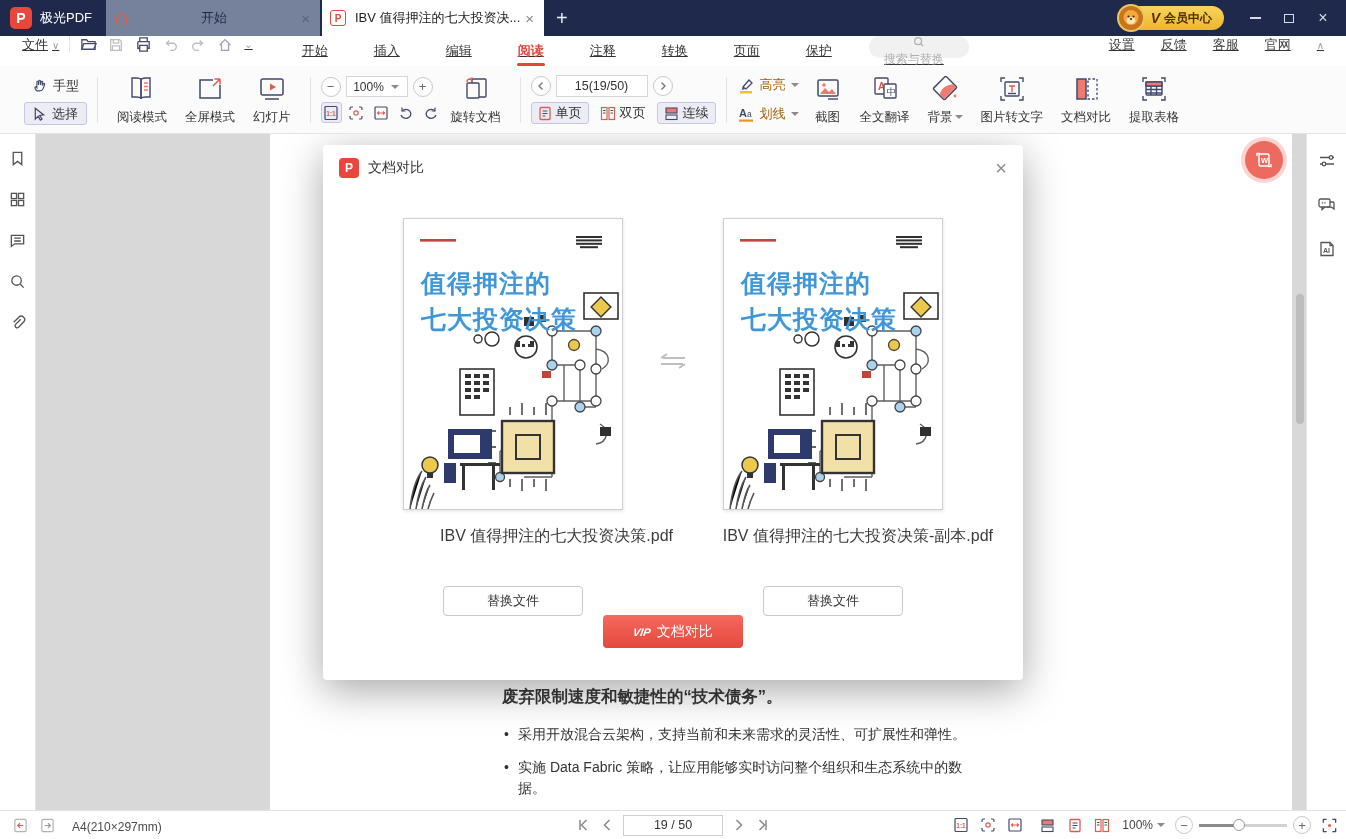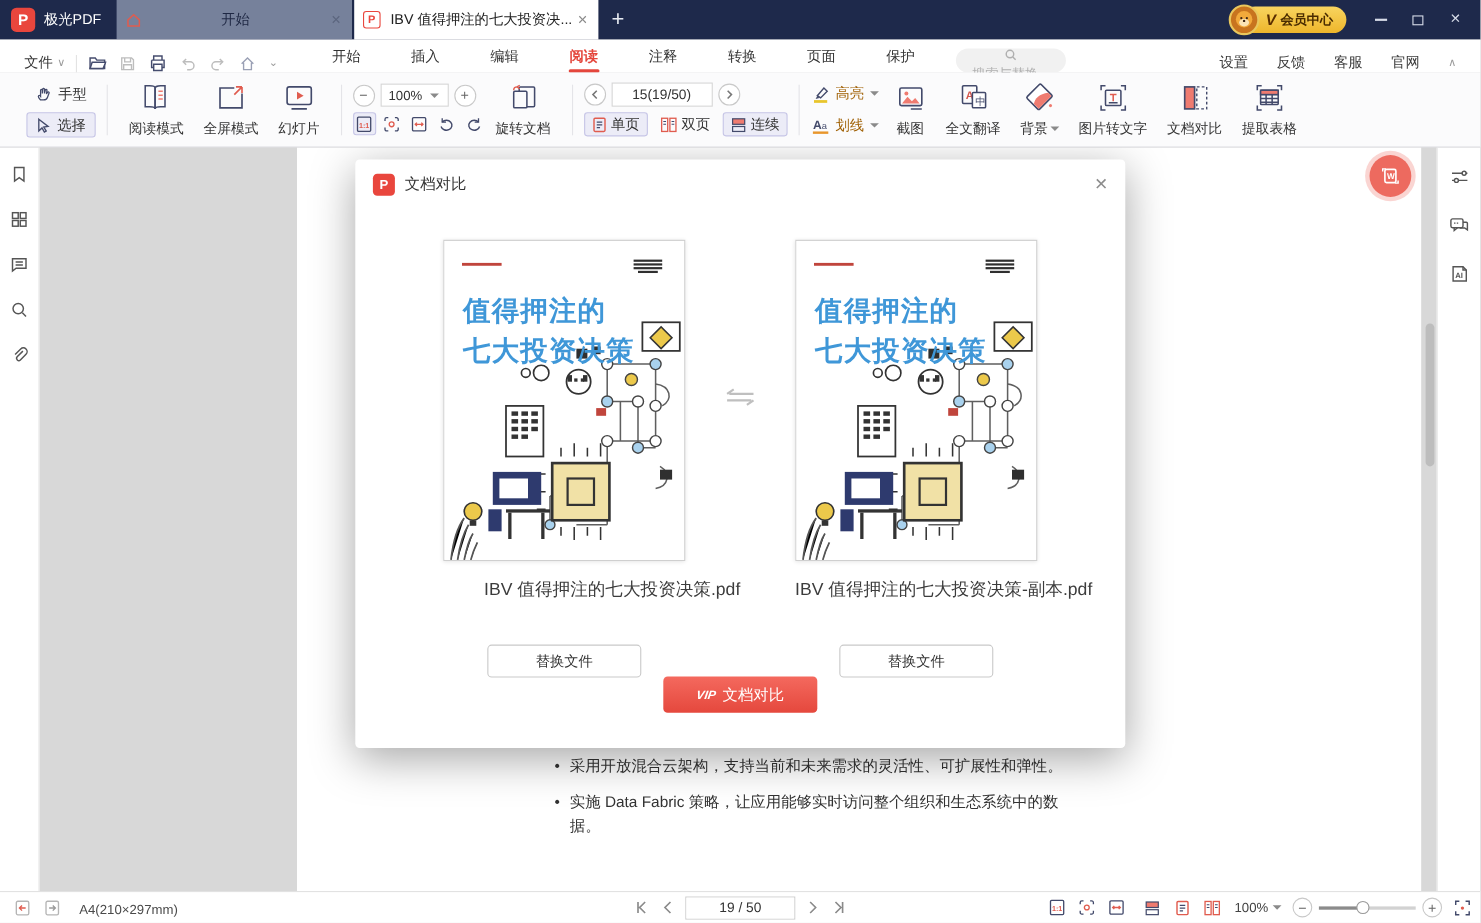"文件" .menubar { align-items: flex-end -> flex-start; text-decoration: none -> underline }
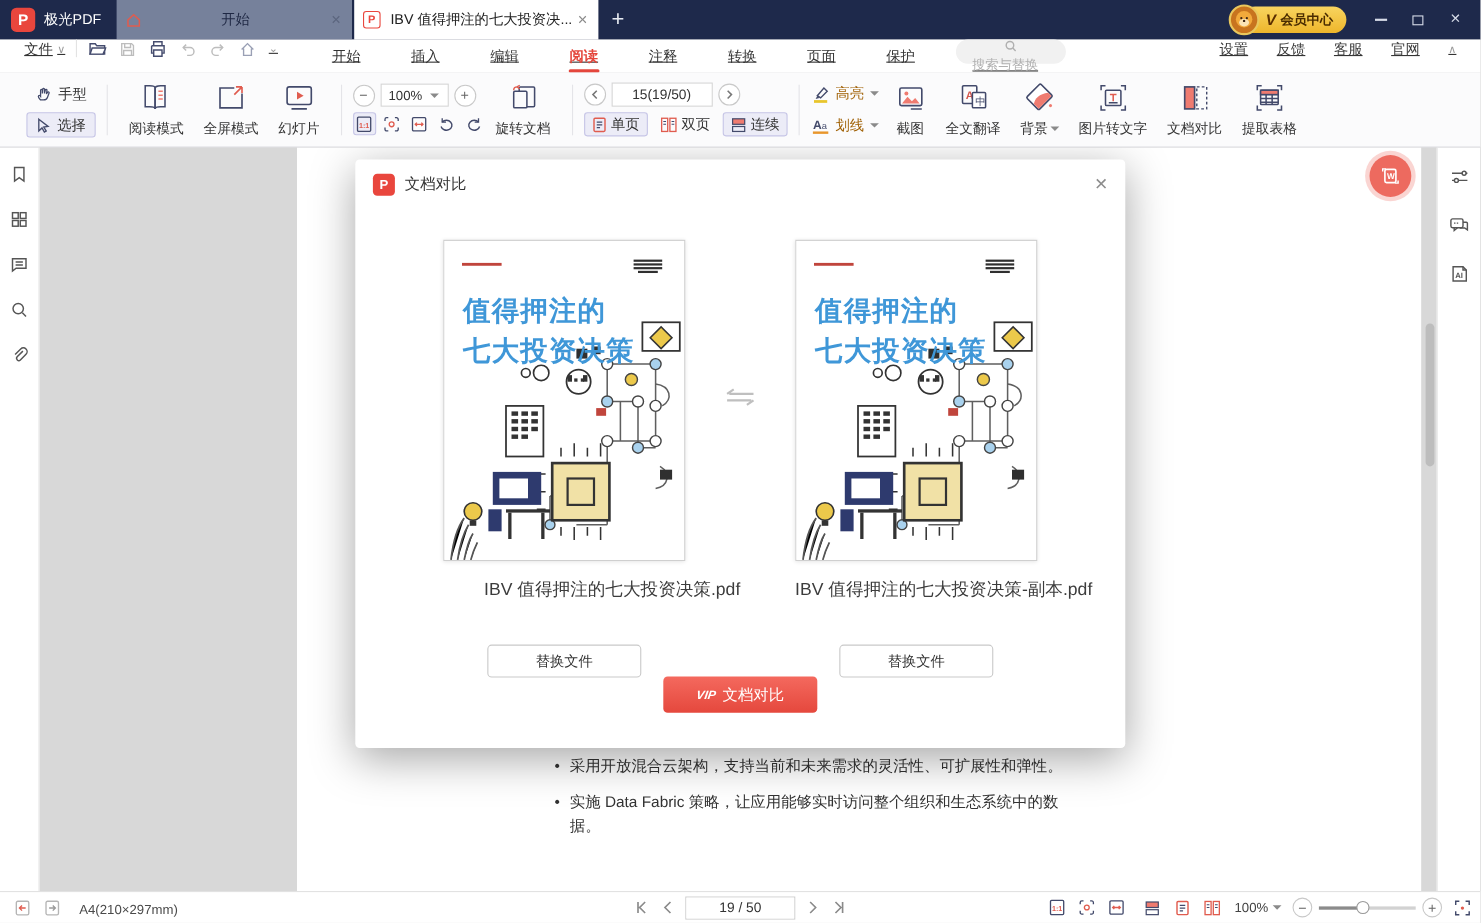"废弃限制速度和敏捷性的“技术债务”。" h2 { html: none -> <h2>废弃限制速度和敏捷性的“技术债务”。</h2> }
